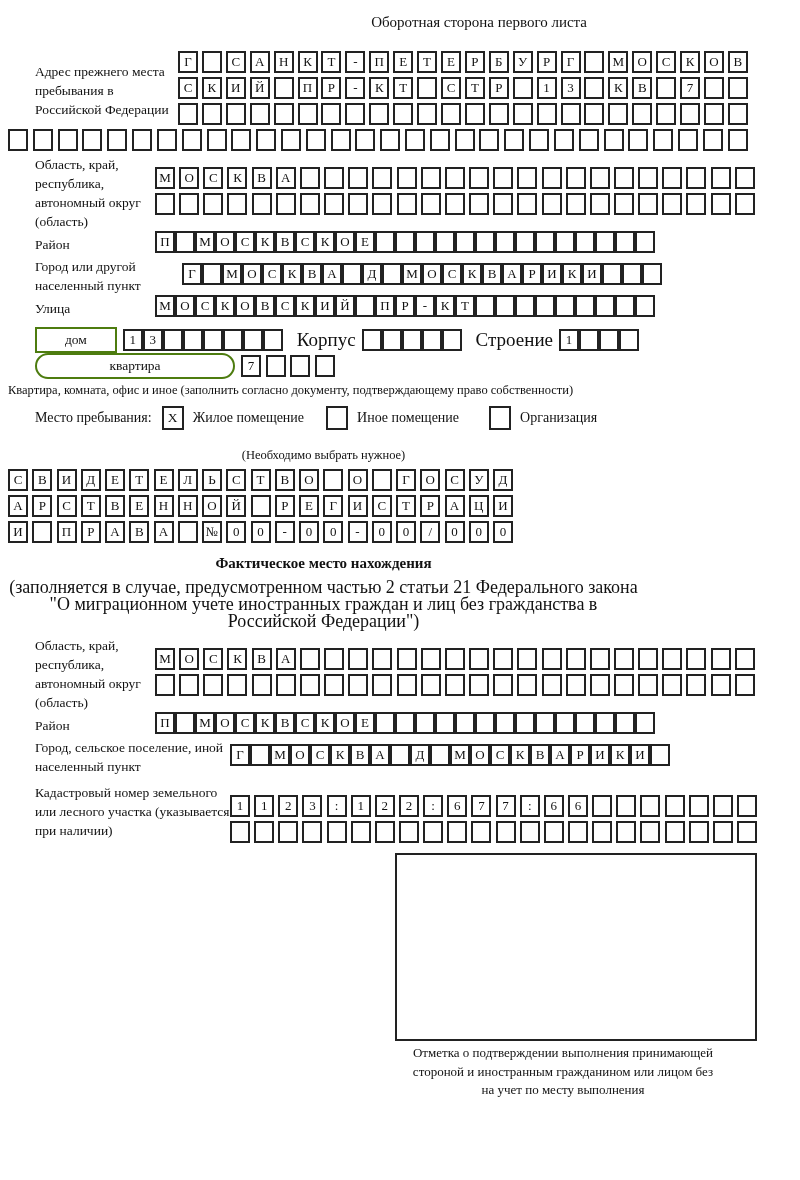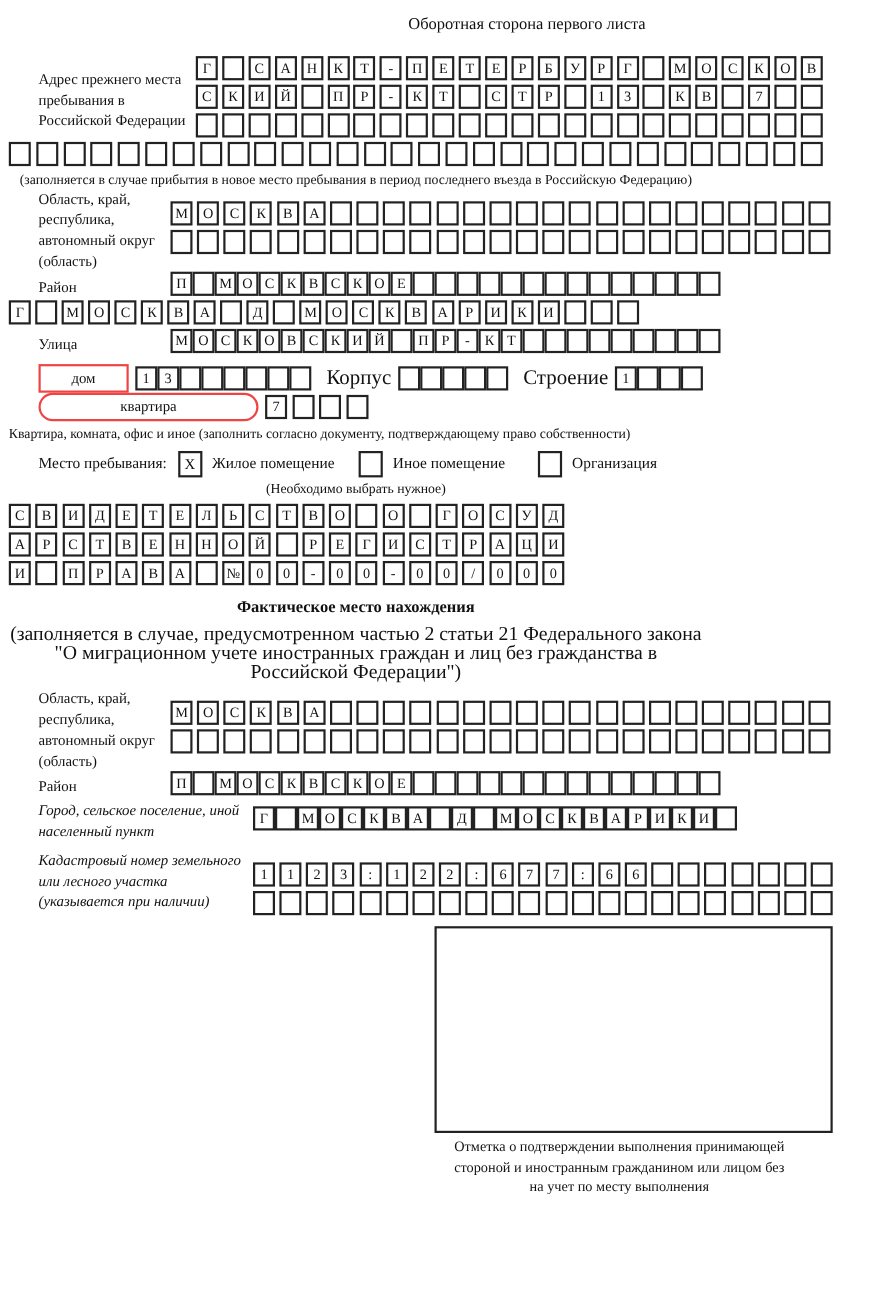"(заполняется в случае прибытия в" div.center-note { html: <div>(заполняется в случае прибытия в новое место пребывания в период последнего въезда в Российскую Федерацию)</div> -> none }
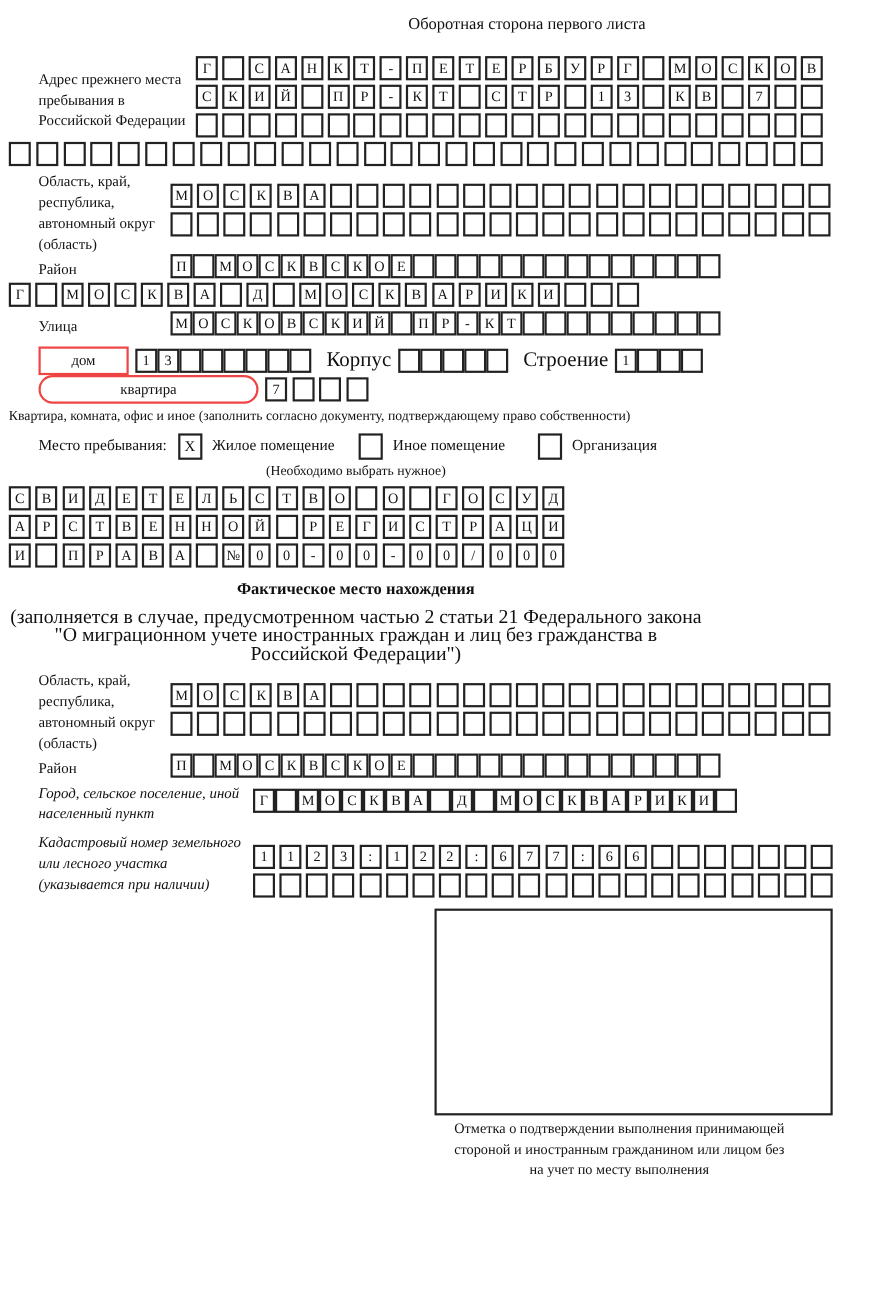"Город или другой населенный пункт" div.flabel { html: none -> <div>Город или другой населенный пункт</div> }
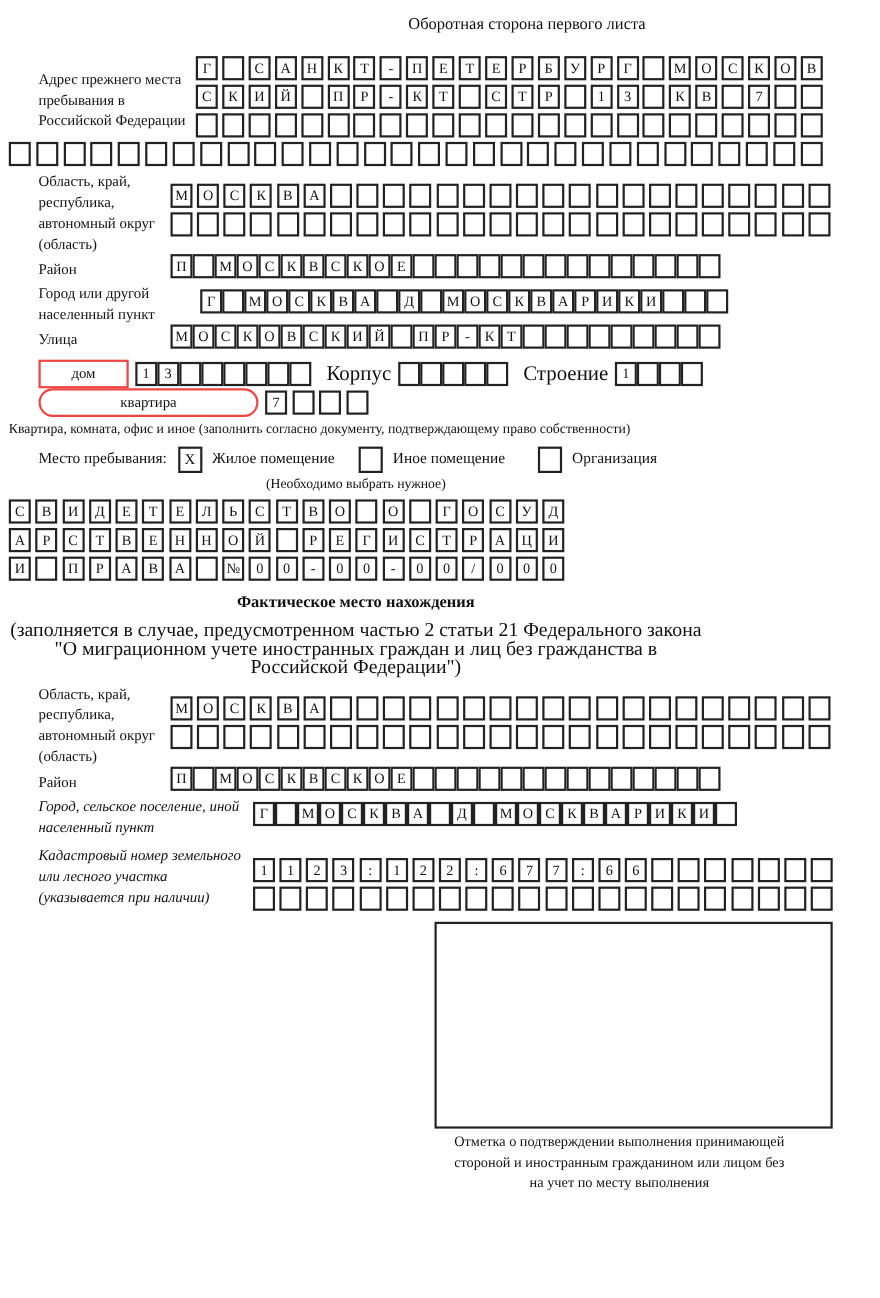"дом" .boxed-label { border: 2px solid #ef4444 -> 2px solid #4d7c0f }
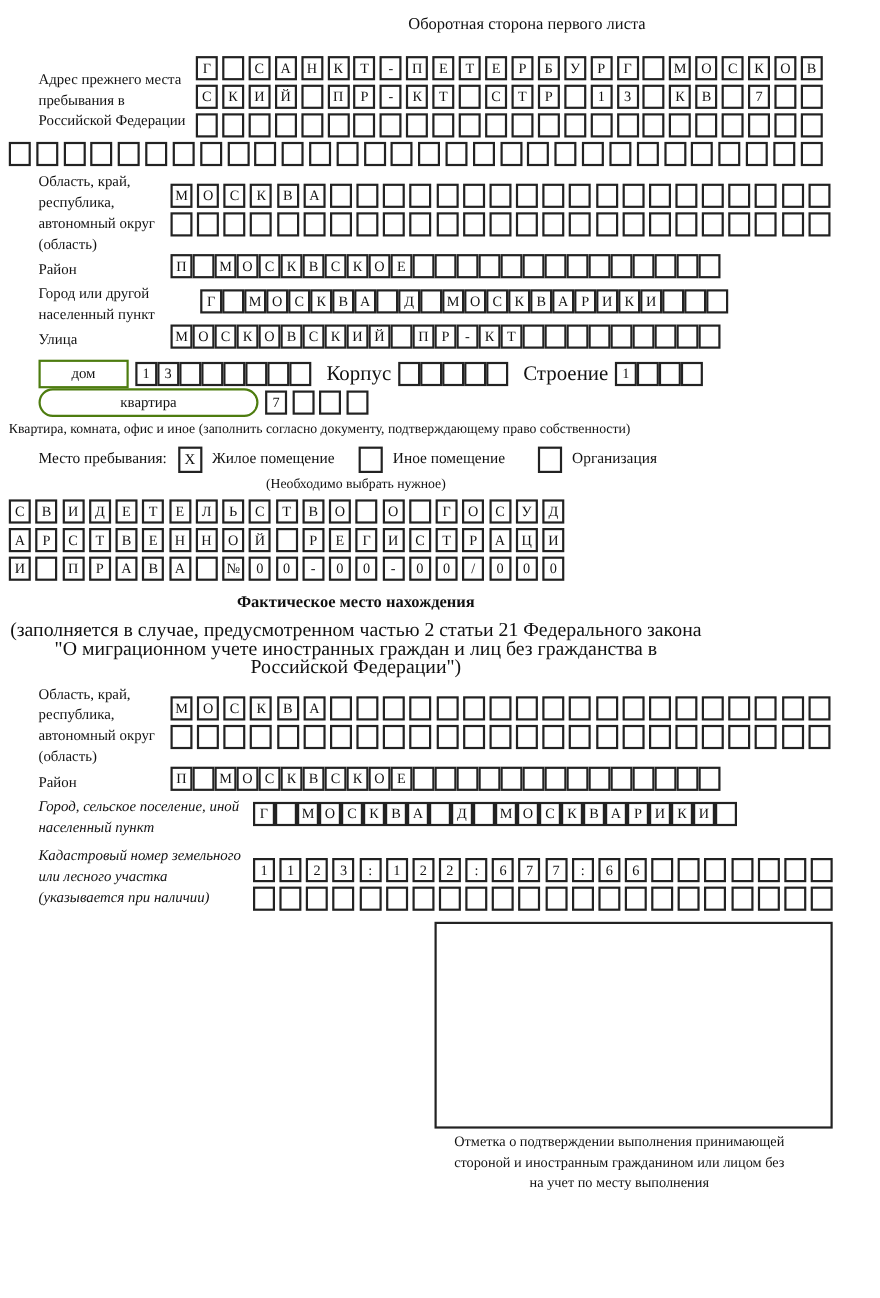"Место пребывания:" .stay-row { margin: 6px 0 2px 27px -> 6px 0 17px 27px }
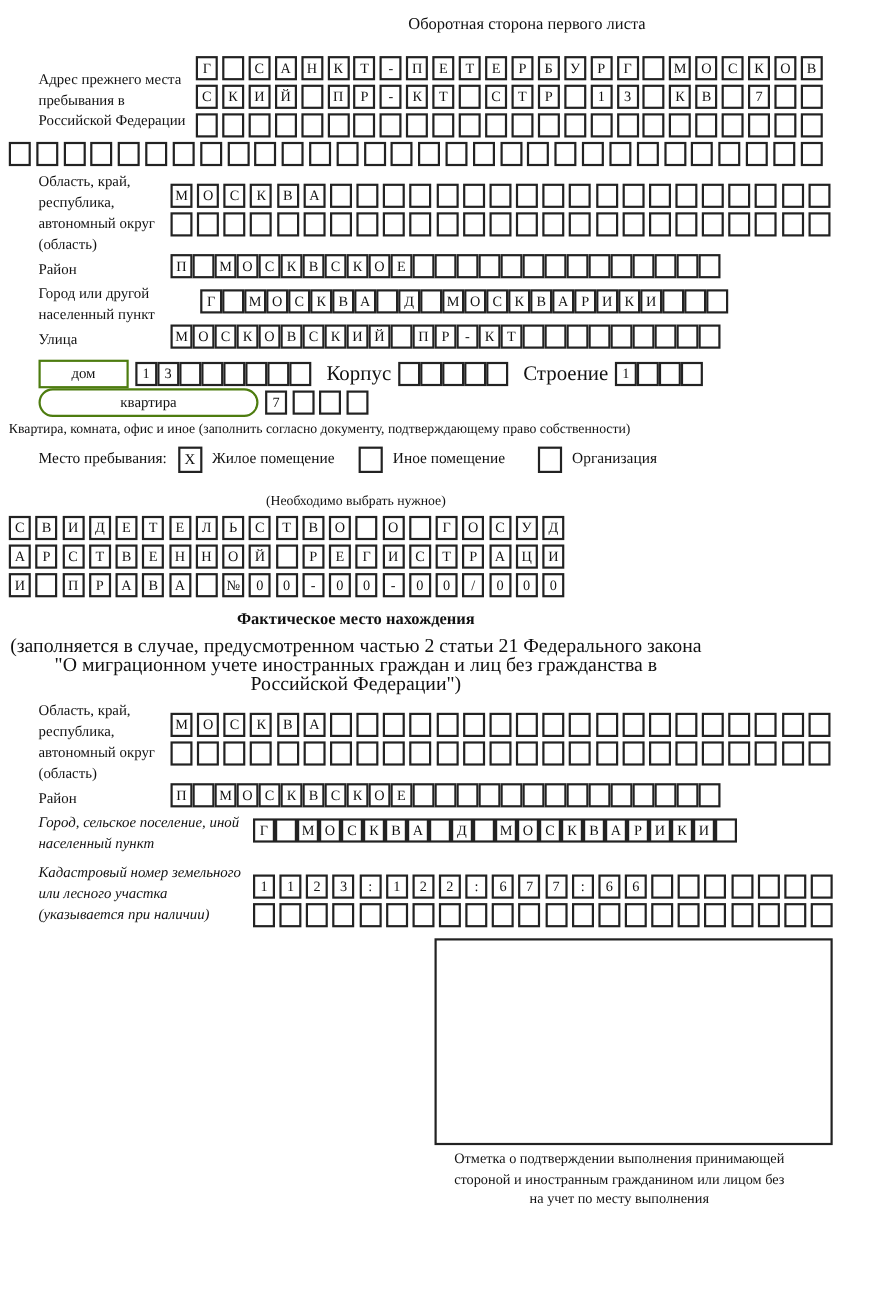"Город, сельское поселение, иной" .lw195 { font-style: italic -> none }
